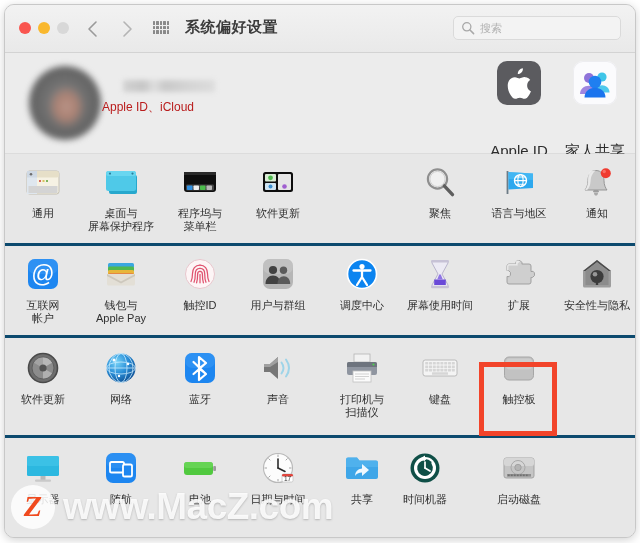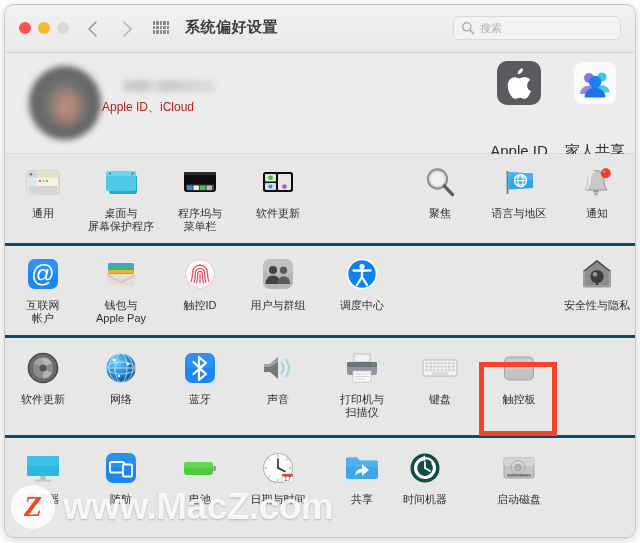"屏幕使用时间" div.pitem { html: none -> <div> <div> <svg> <path></path> <path></path> <path></path> <rect></rect> <rect></rect> </svg> </div> <div>屏幕使用时间</div> </div> }
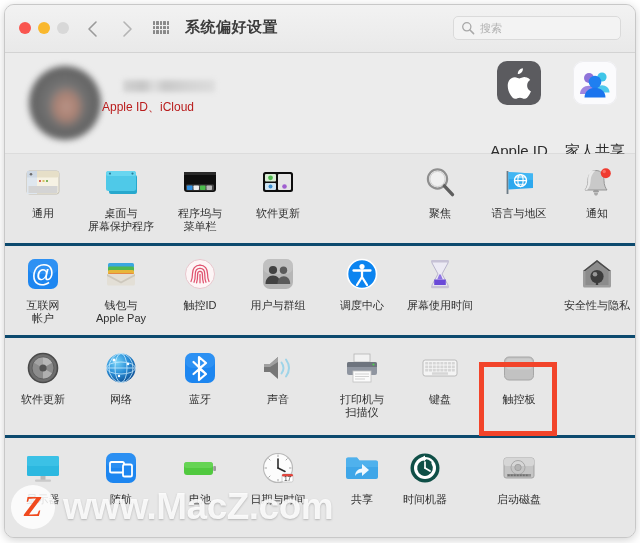"扩展" div.pitem { html: none -> <div> <div> <svg> <path></path> <path></path> </svg> </div> <div>扩展</div> </div> }
